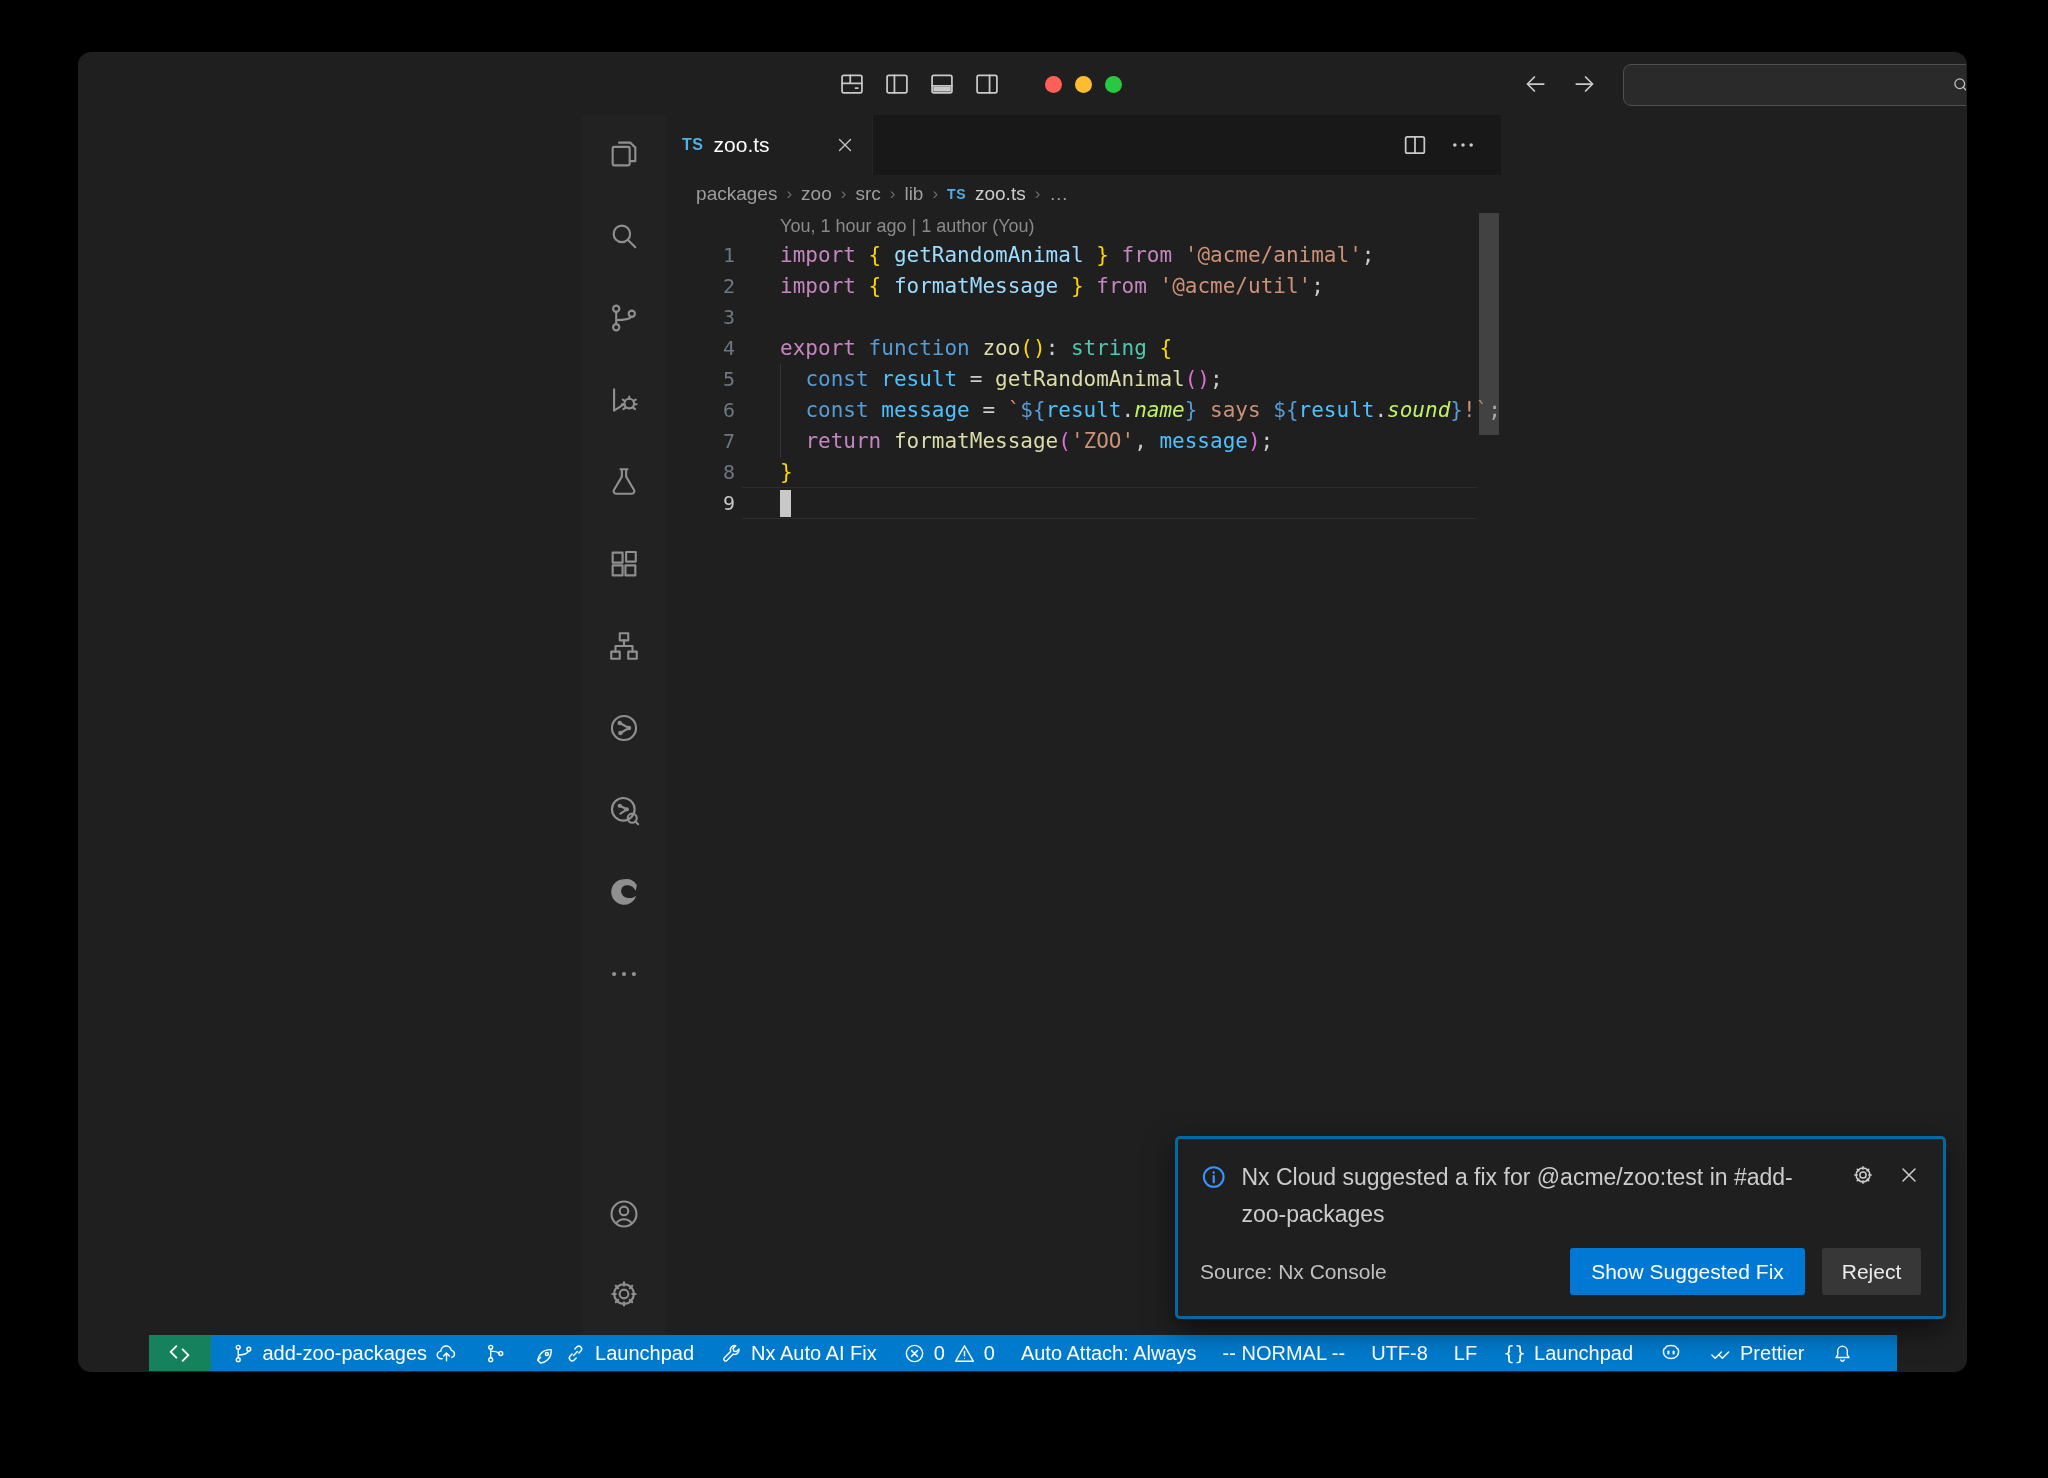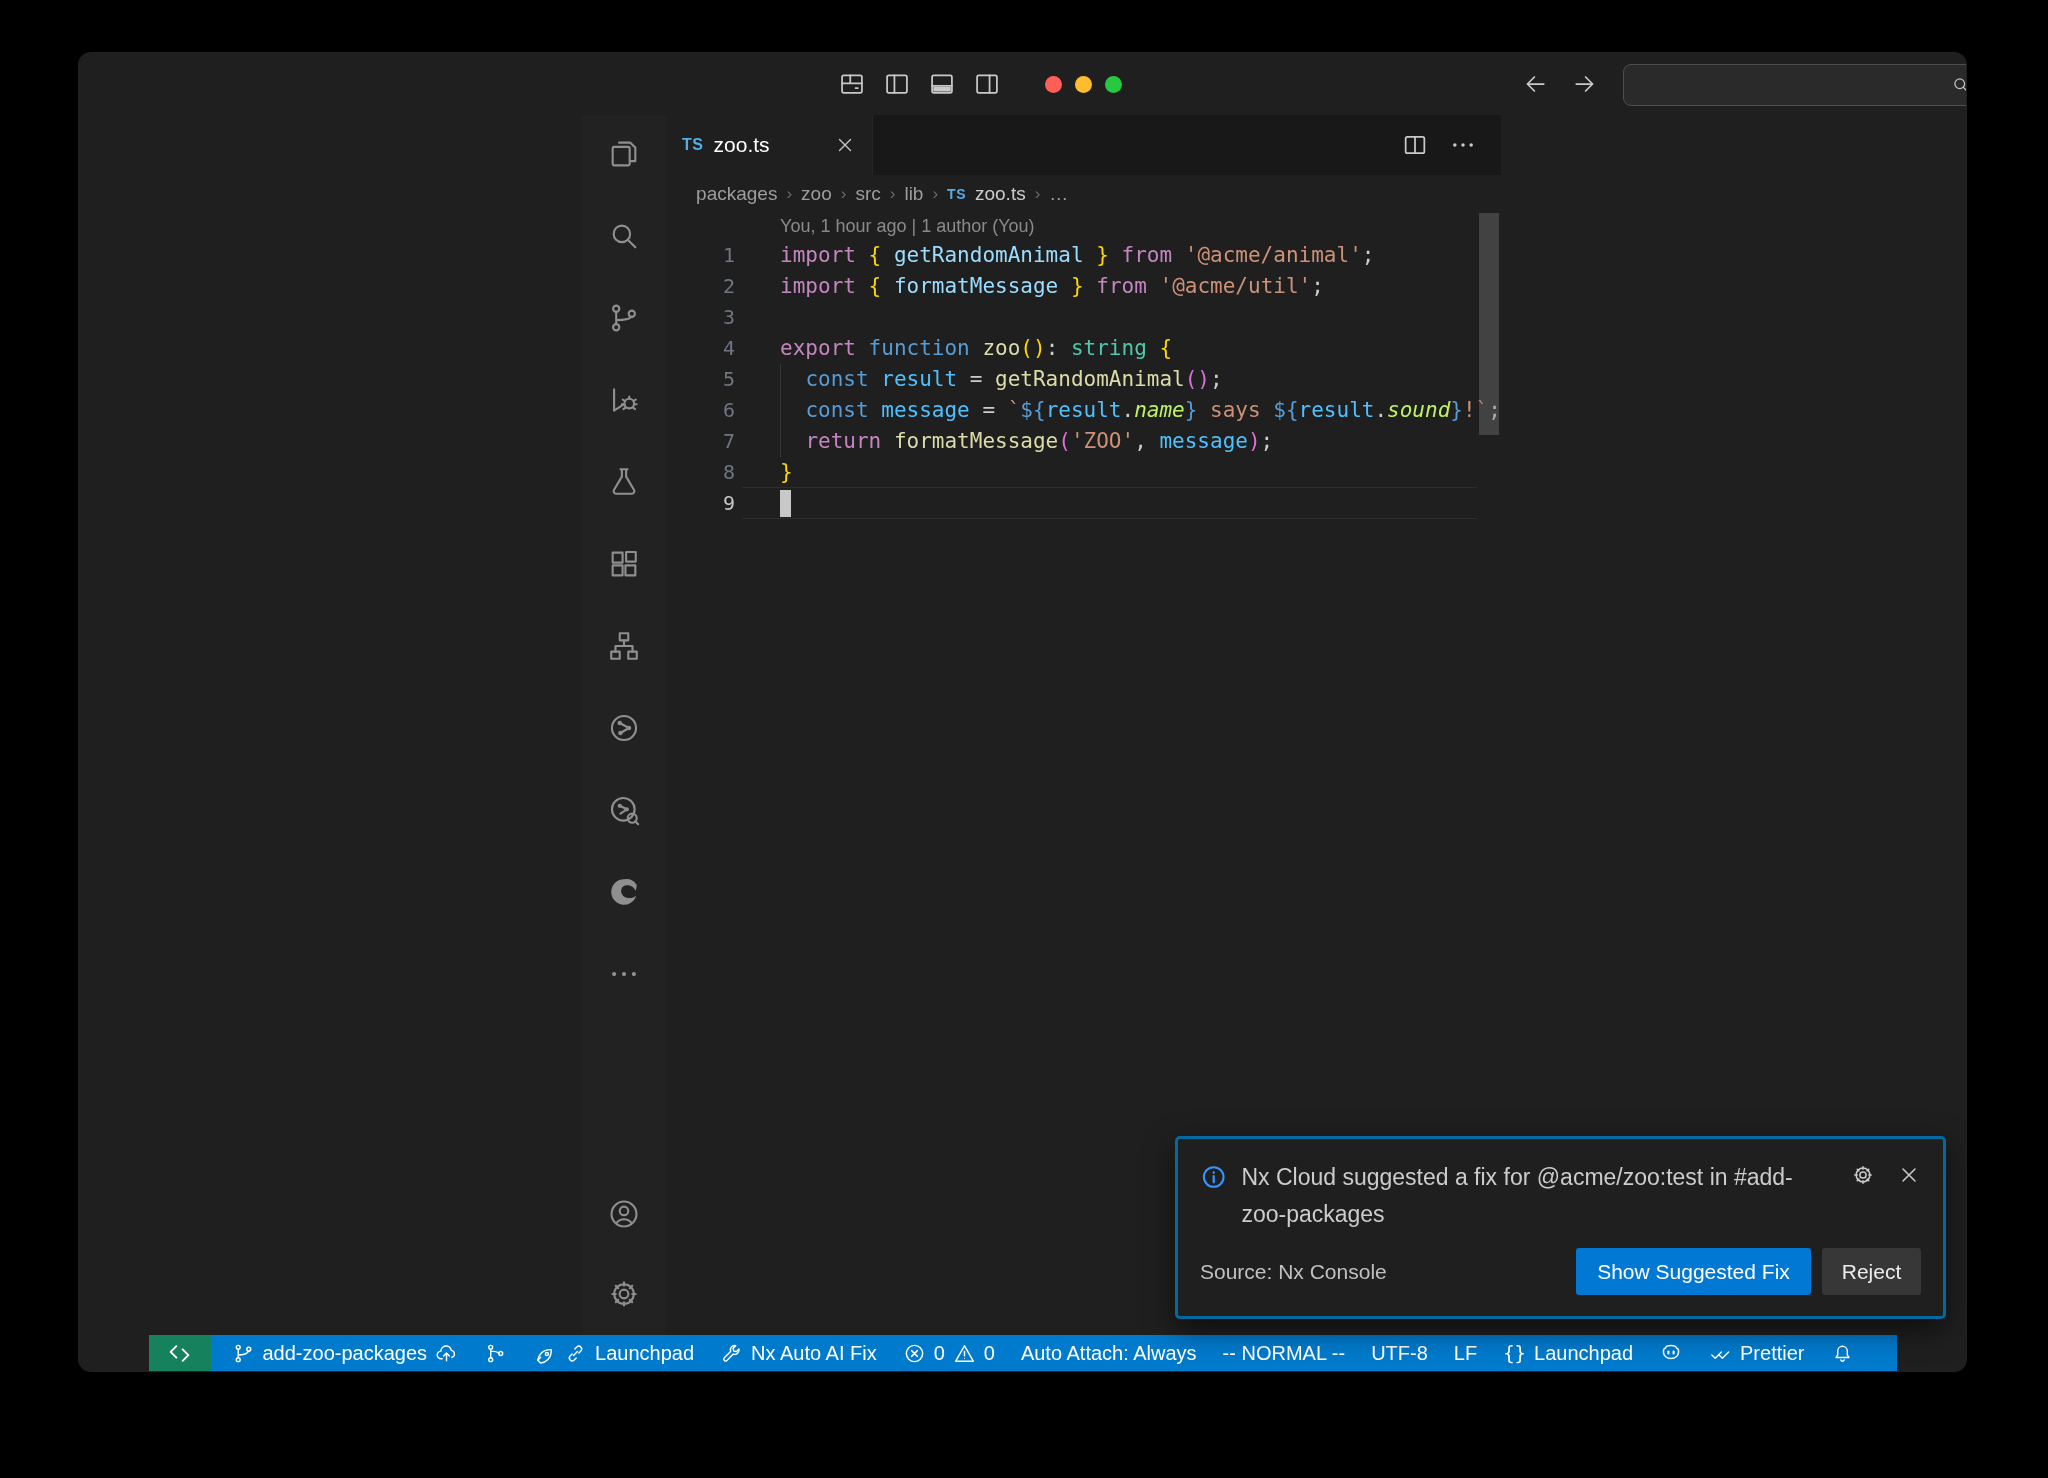"Reject" .btn-secondary { margin-left: 11px -> 17px }
